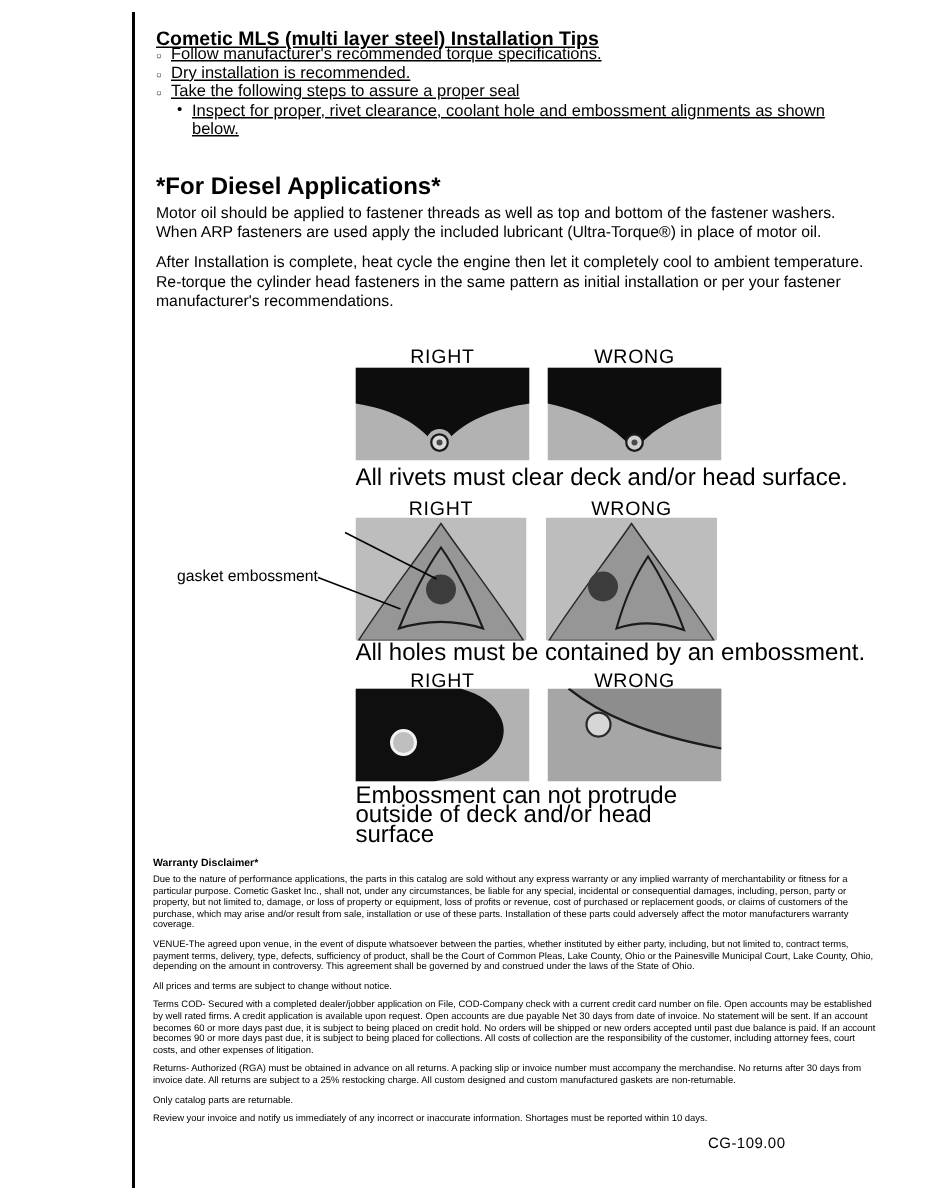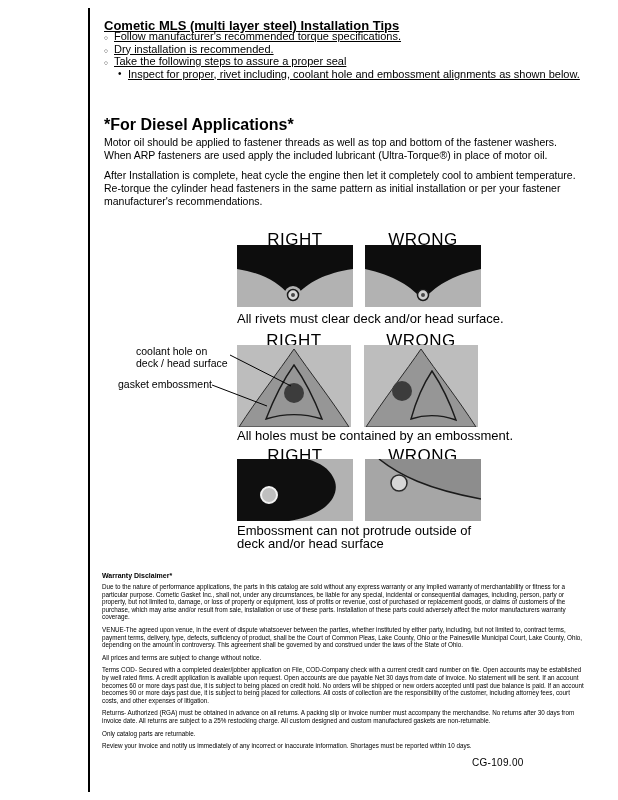"Inspect for proper, rivet including," li.sub { text: including -> clearance }
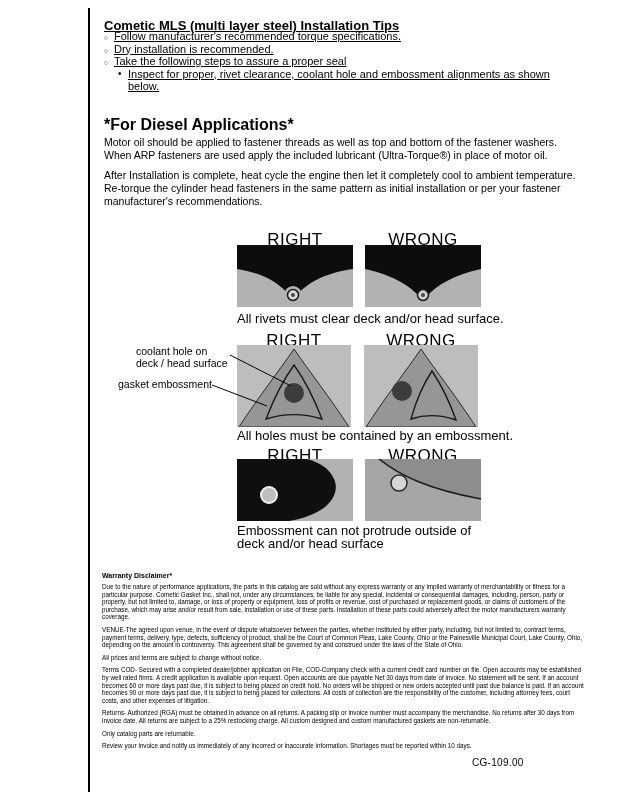"RIGHT" .dg-label { font-size: 17px -> 13px }
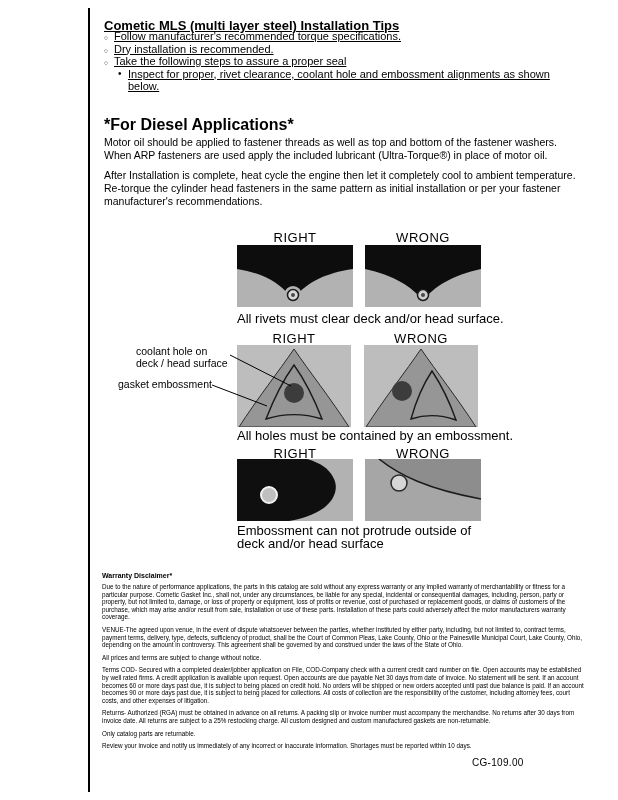"All rivets must clear deck" .dg-caption { font-size: 13px -> 16px }
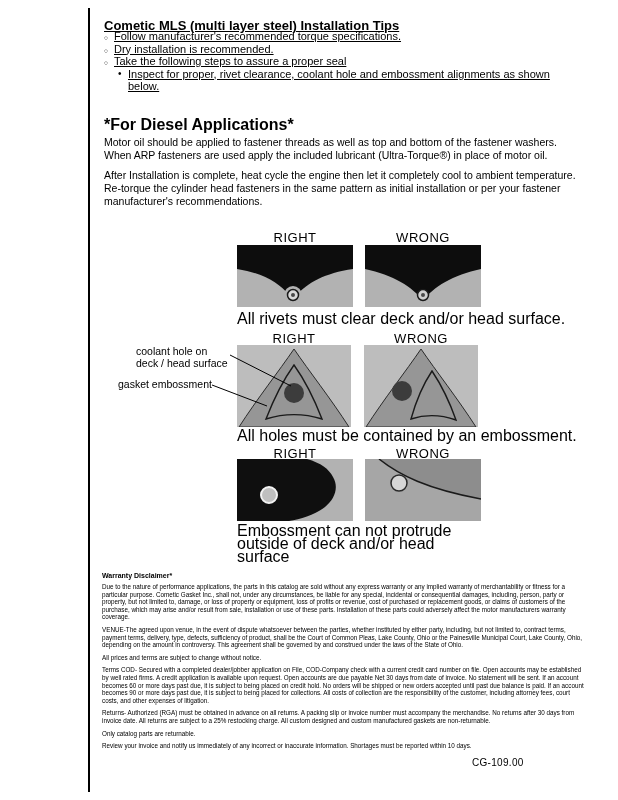"coolant hole on deck /" div.ann { html: <div>coolant hole on deck / head surface</div> -> none }
